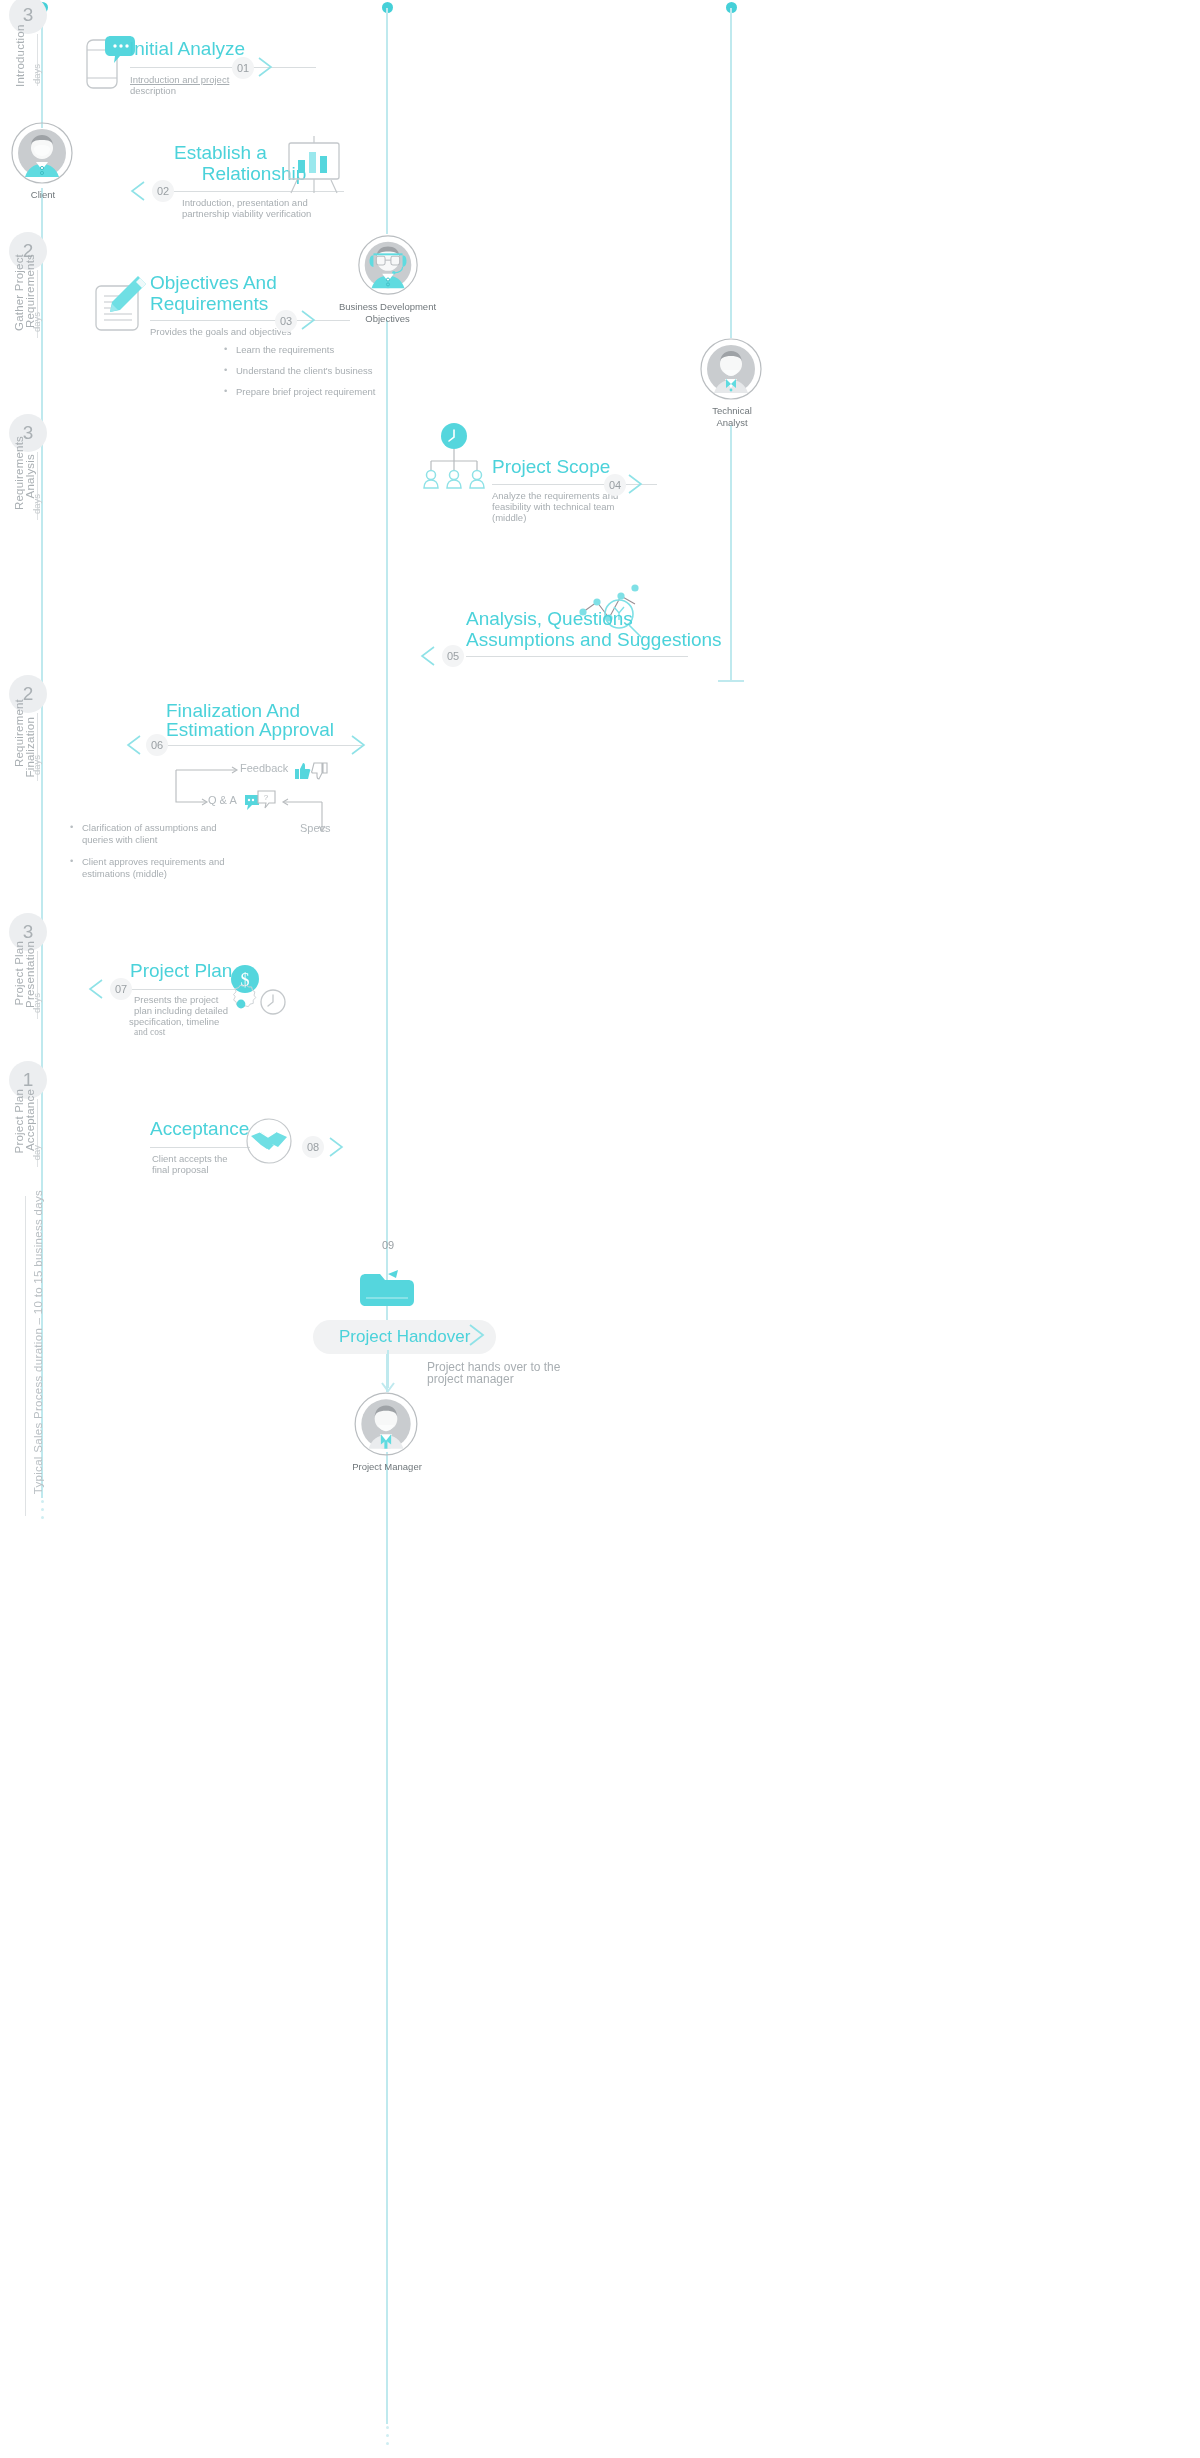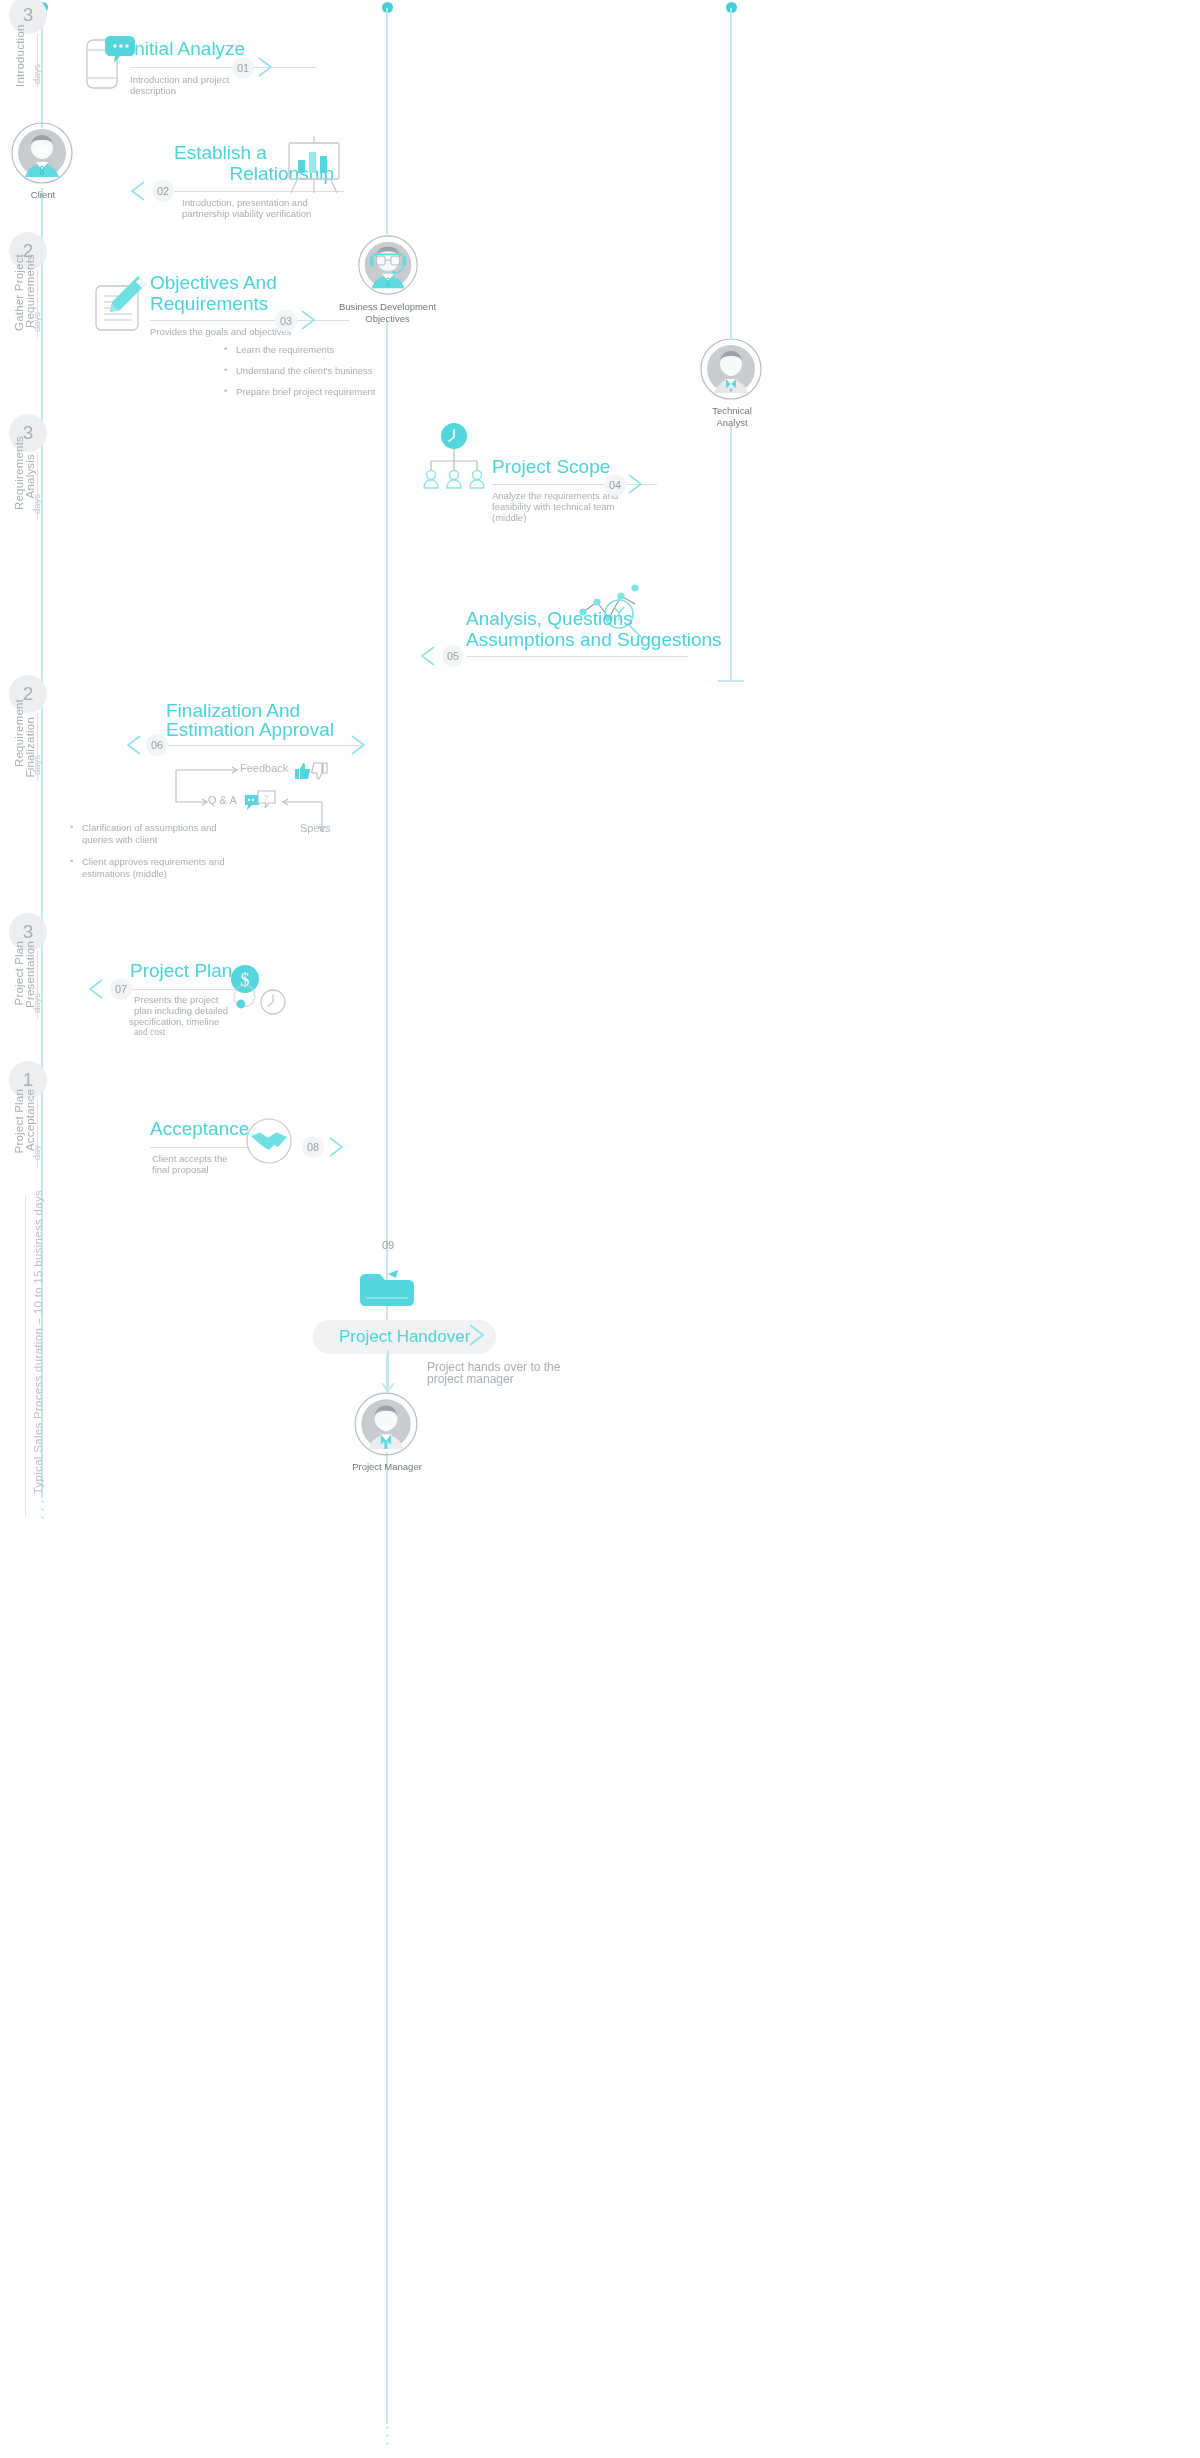"Introduction and project" div.step-desc { text-decoration: none -> underline }
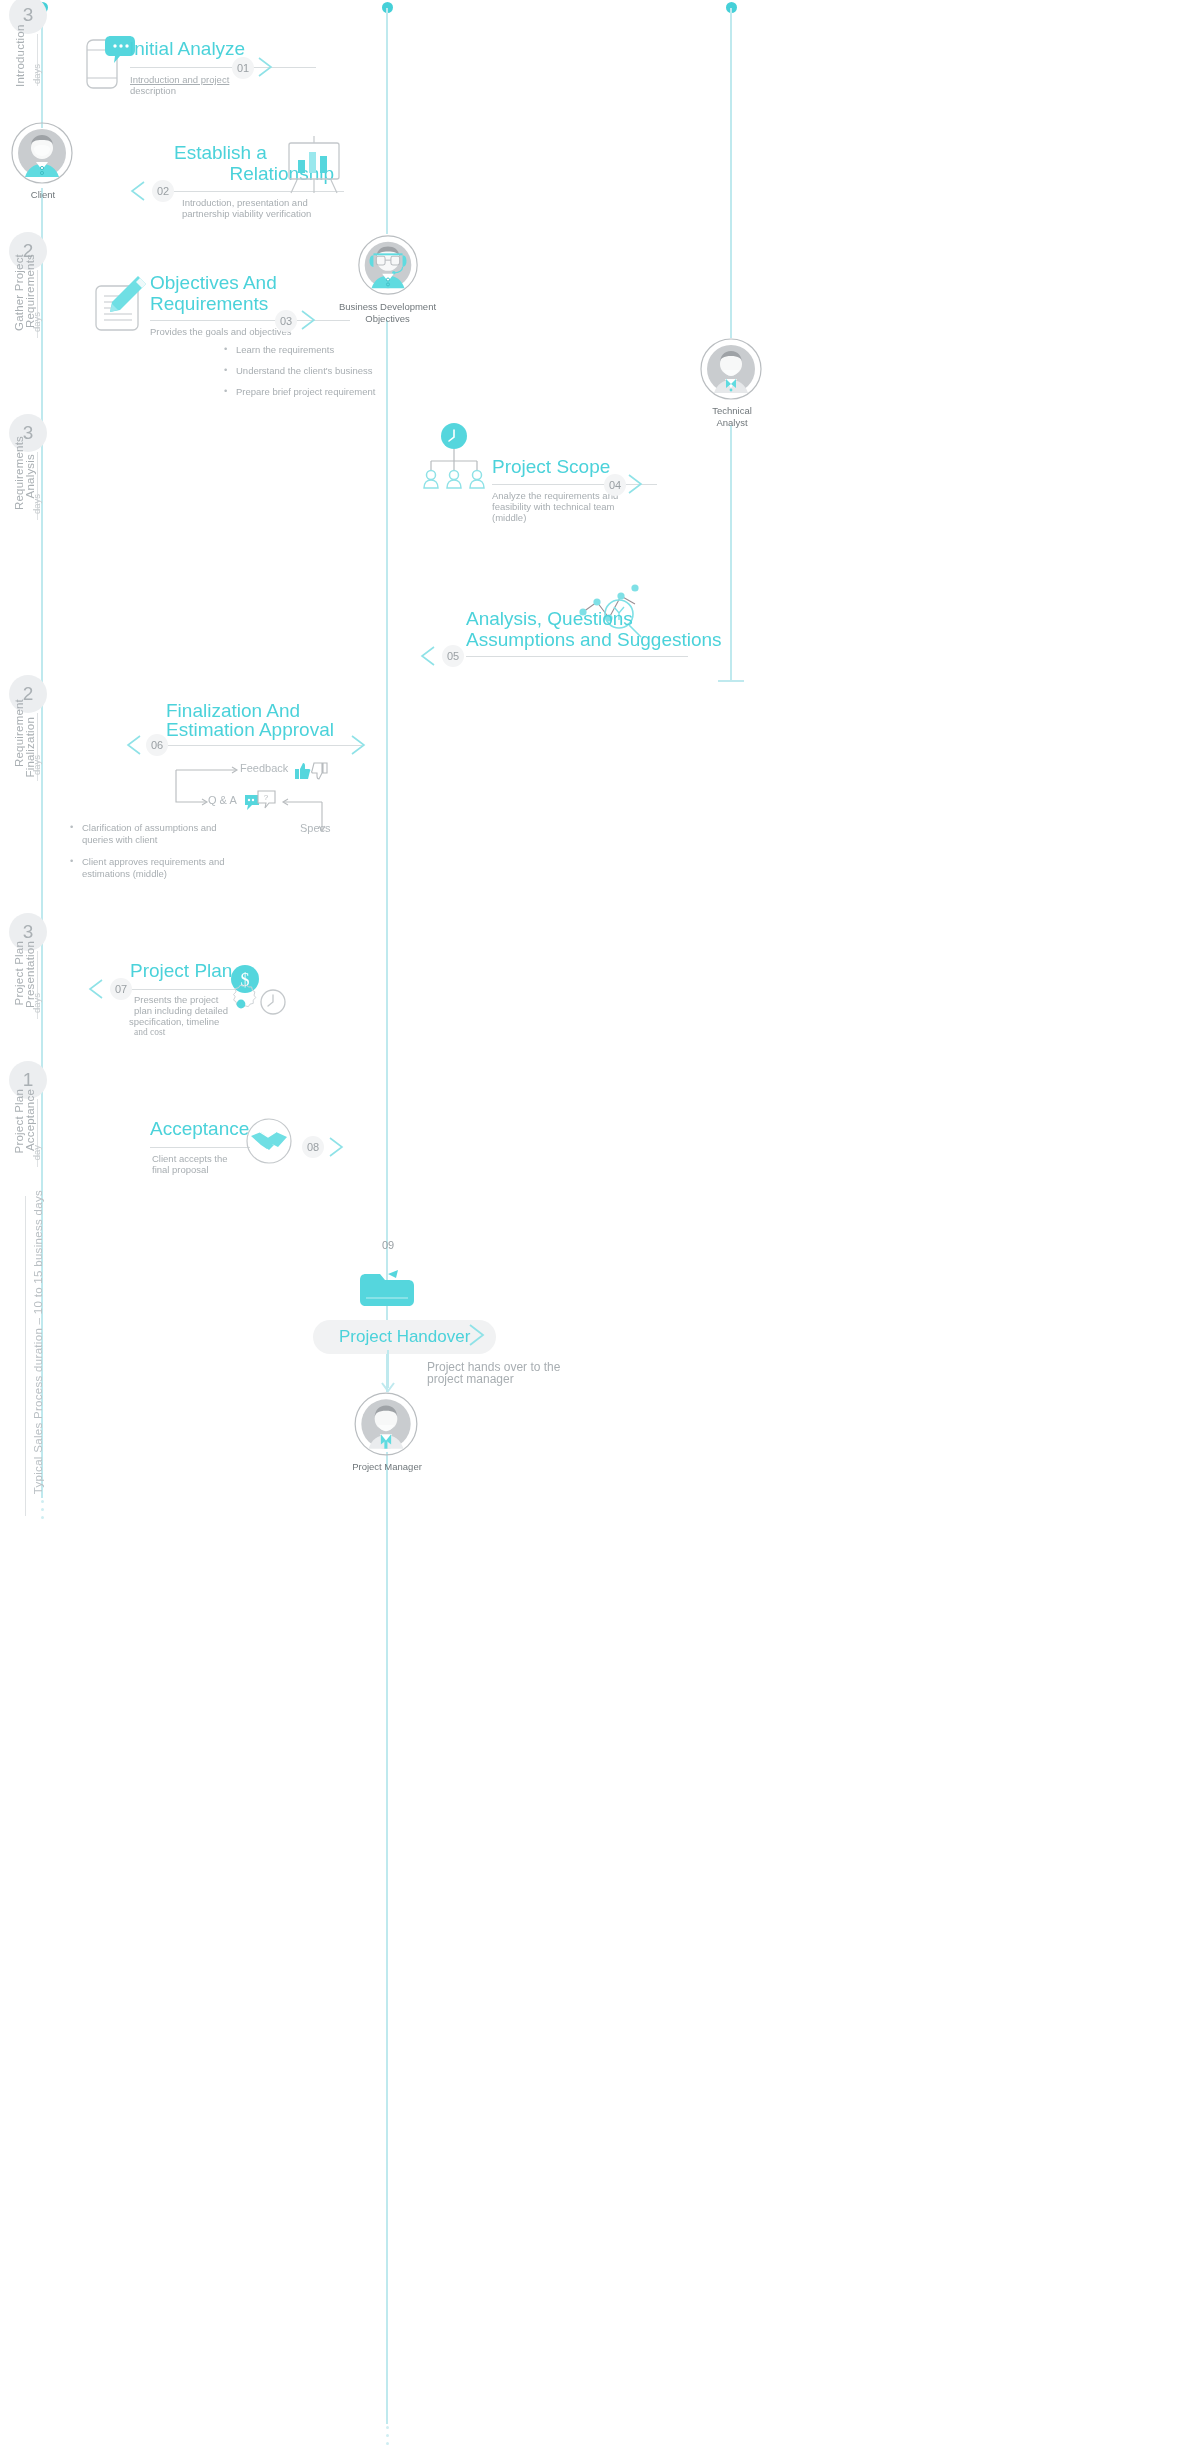"Relationship" div.step-title { text-align: right -> center }
